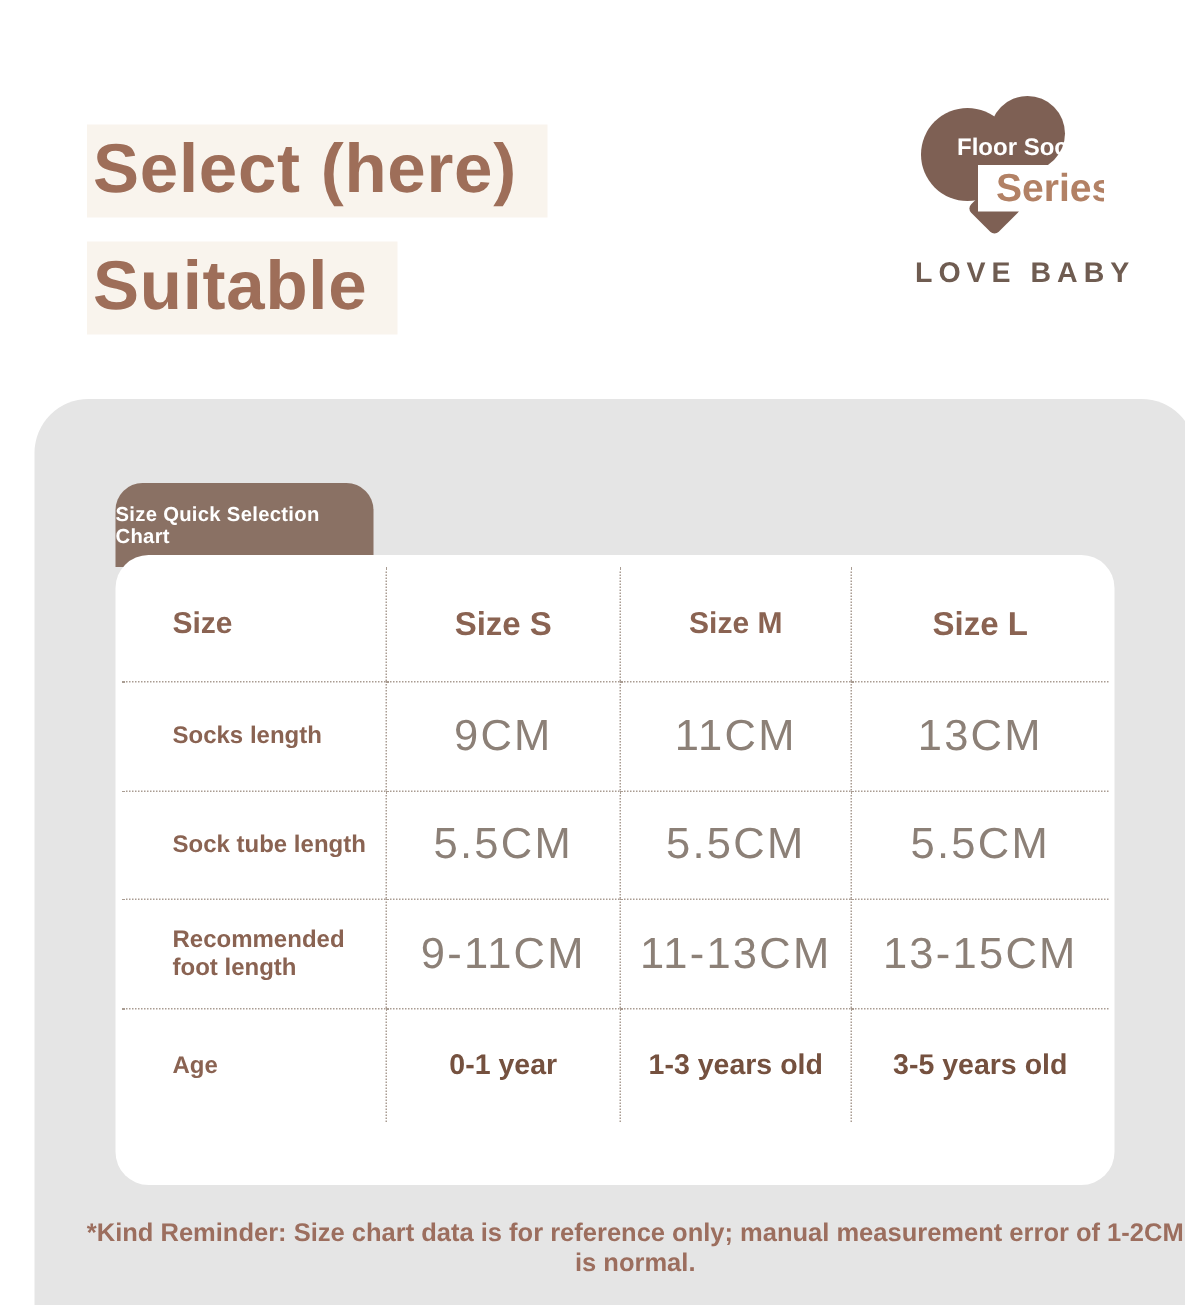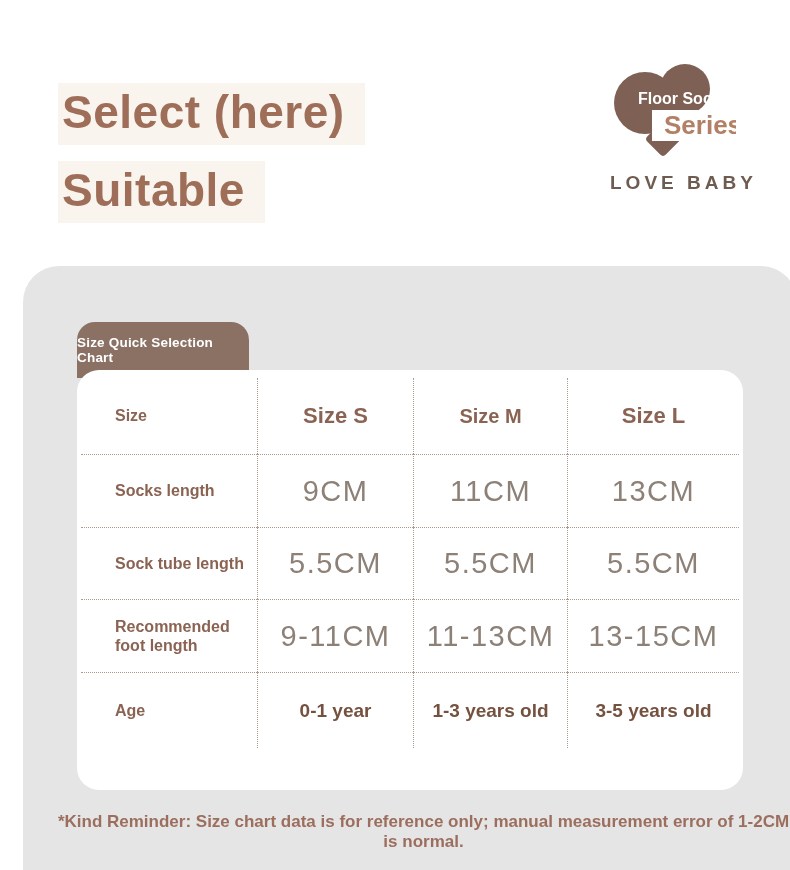"Size" .hdr.first { font-size: 16px -> 20px }
